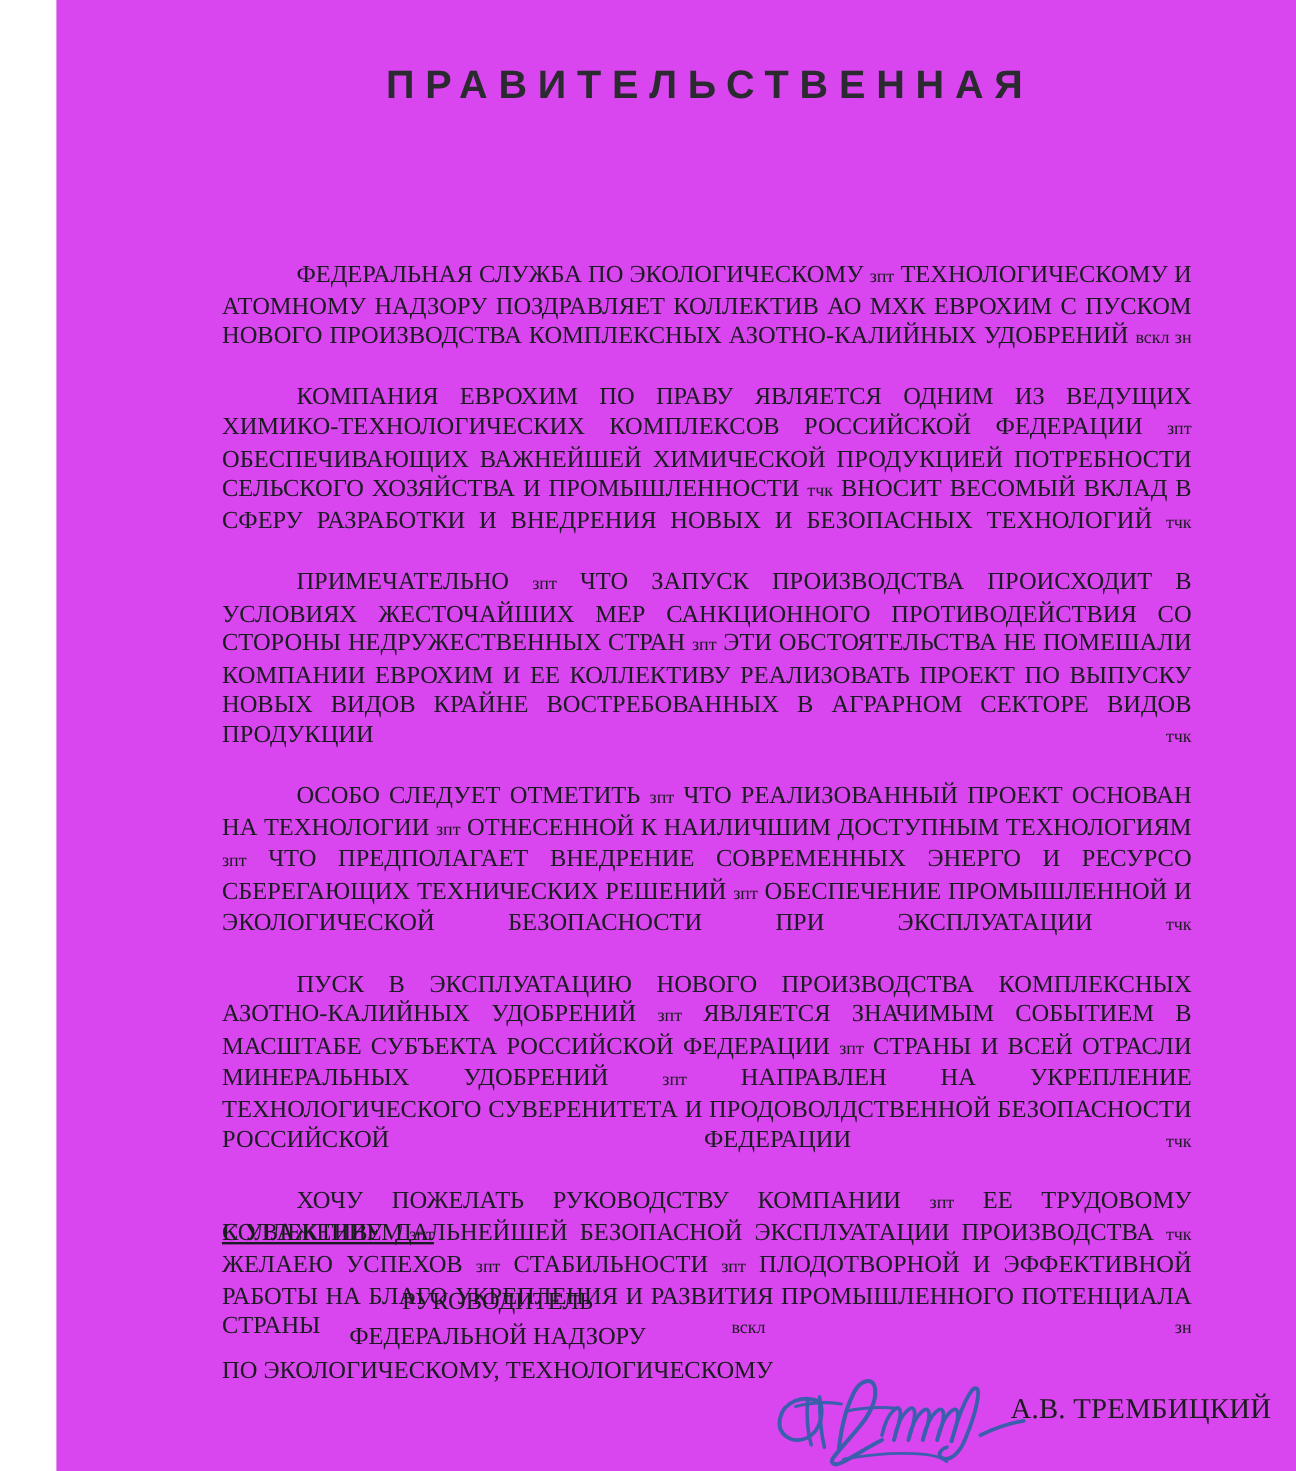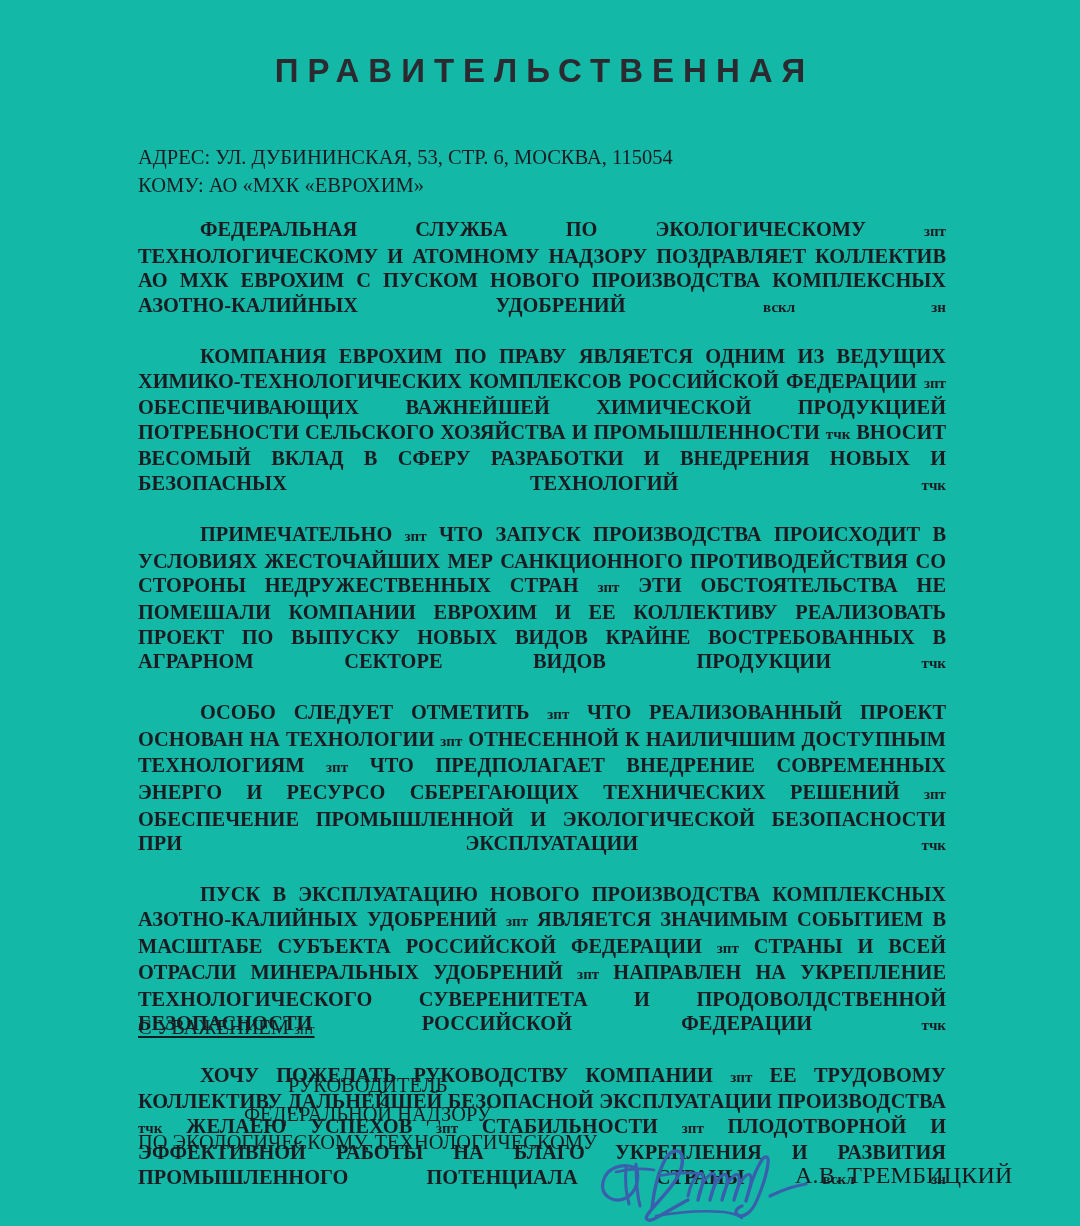"ПРАВИТЕЛЬСТВЕННАЯ" .page { background: #14b8a6 -> #d946ef; margin-left: none -> 47px }
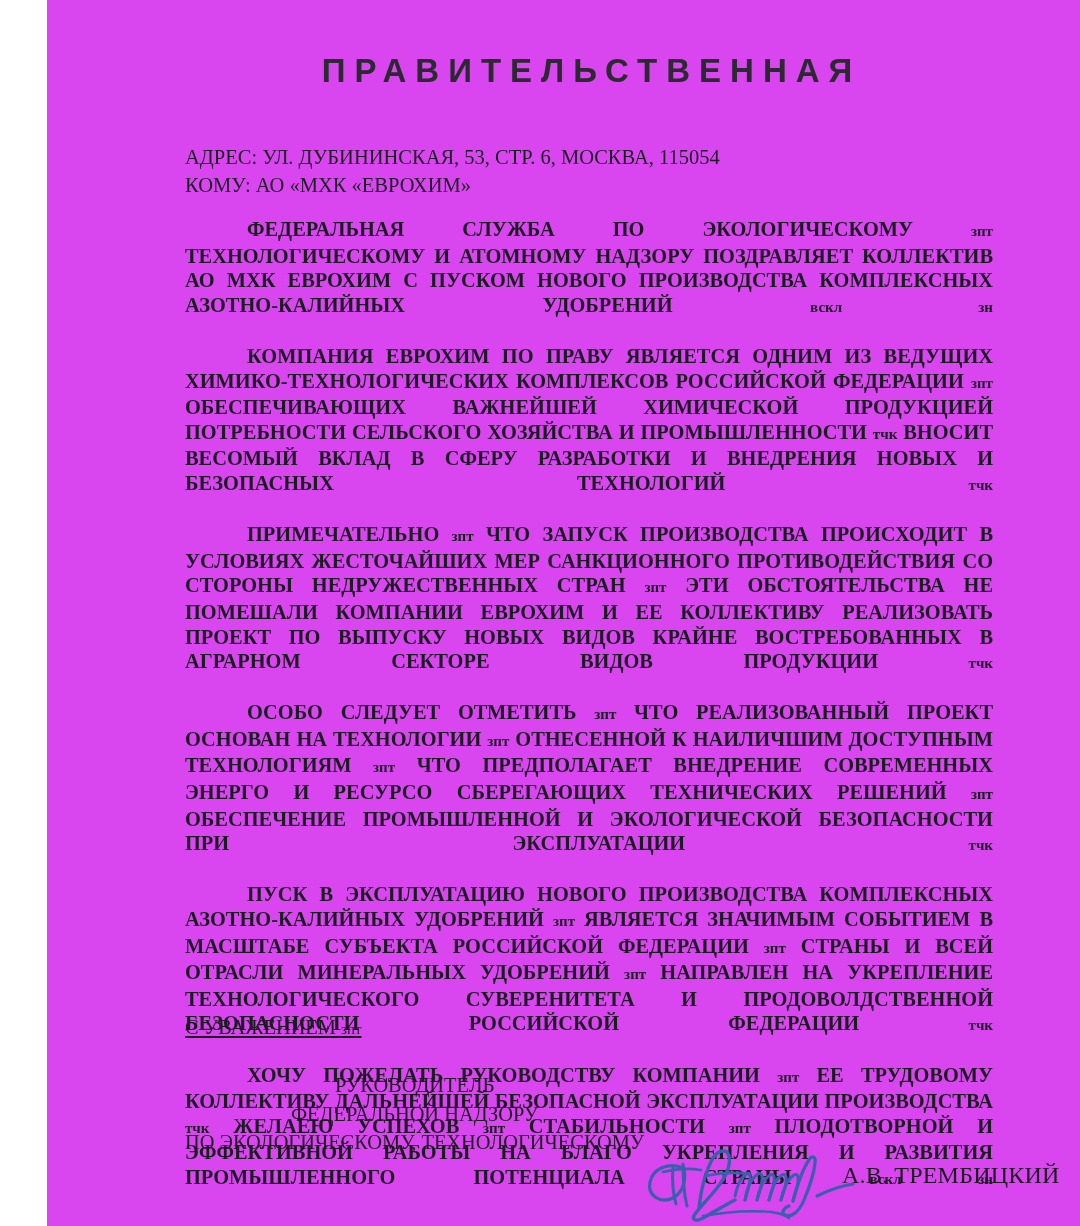"АДРЕС: УЛ. ДУБИНИНСКАЯ, 53, СТР." div.addr-block { html: <div> <div>АДРЕС: УЛ. ДУБИНИНСКАЯ, 53, СТР. 6, МОСКВА, 115054</div> <div>КОМУ: АО «МХК «ЕВРОХИМ»</div> </div> -> none }
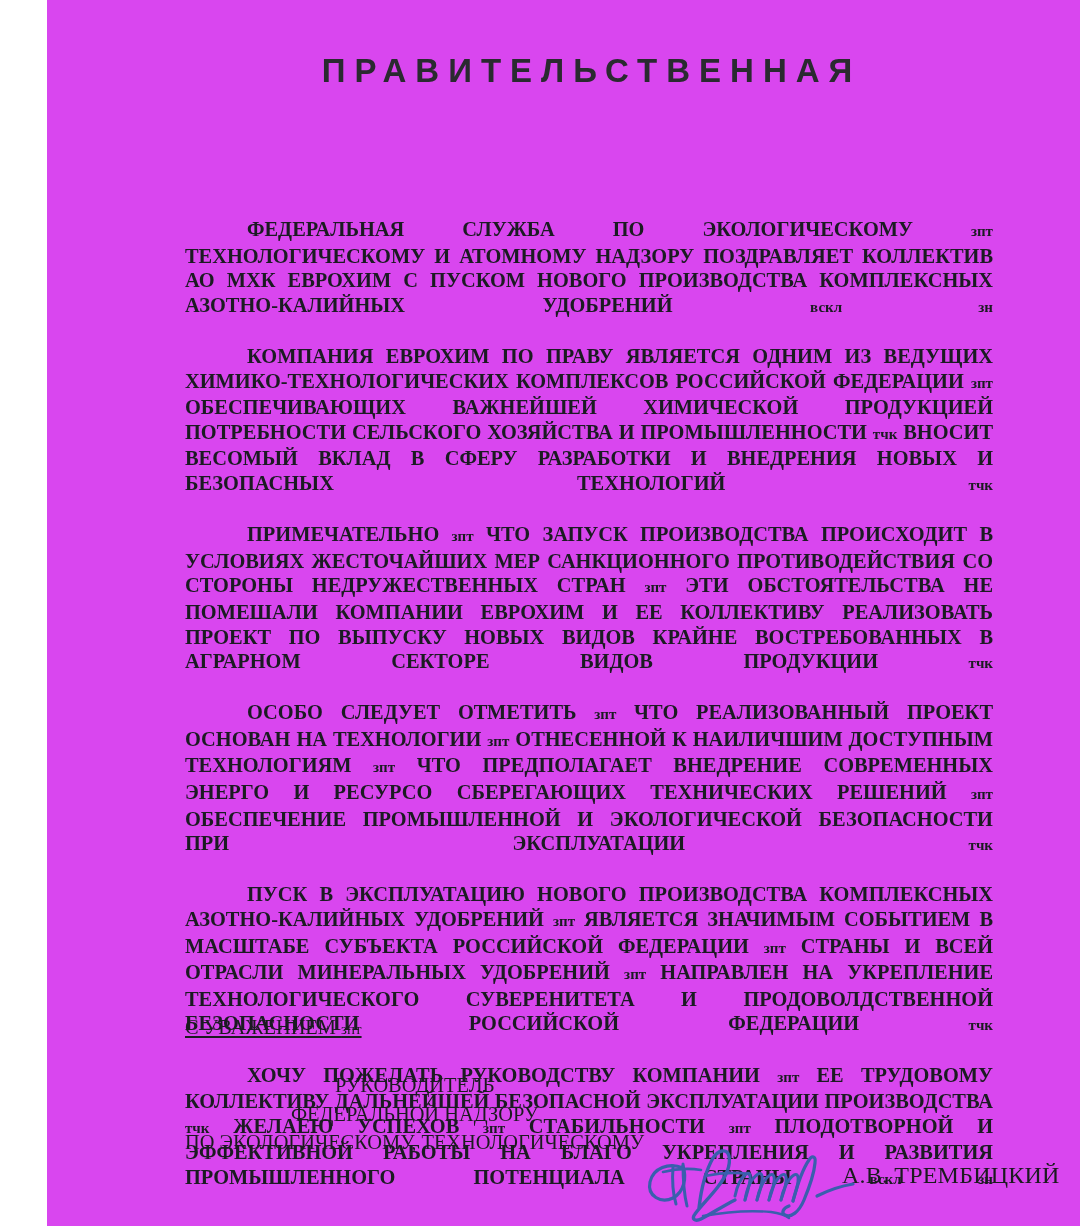"ФЕДЕРАЛЬНАЯ СЛУЖБА ПО ЭКОЛОГИЧЕСКОМУ зпт" .body-block { font-weight: bold -> none }
